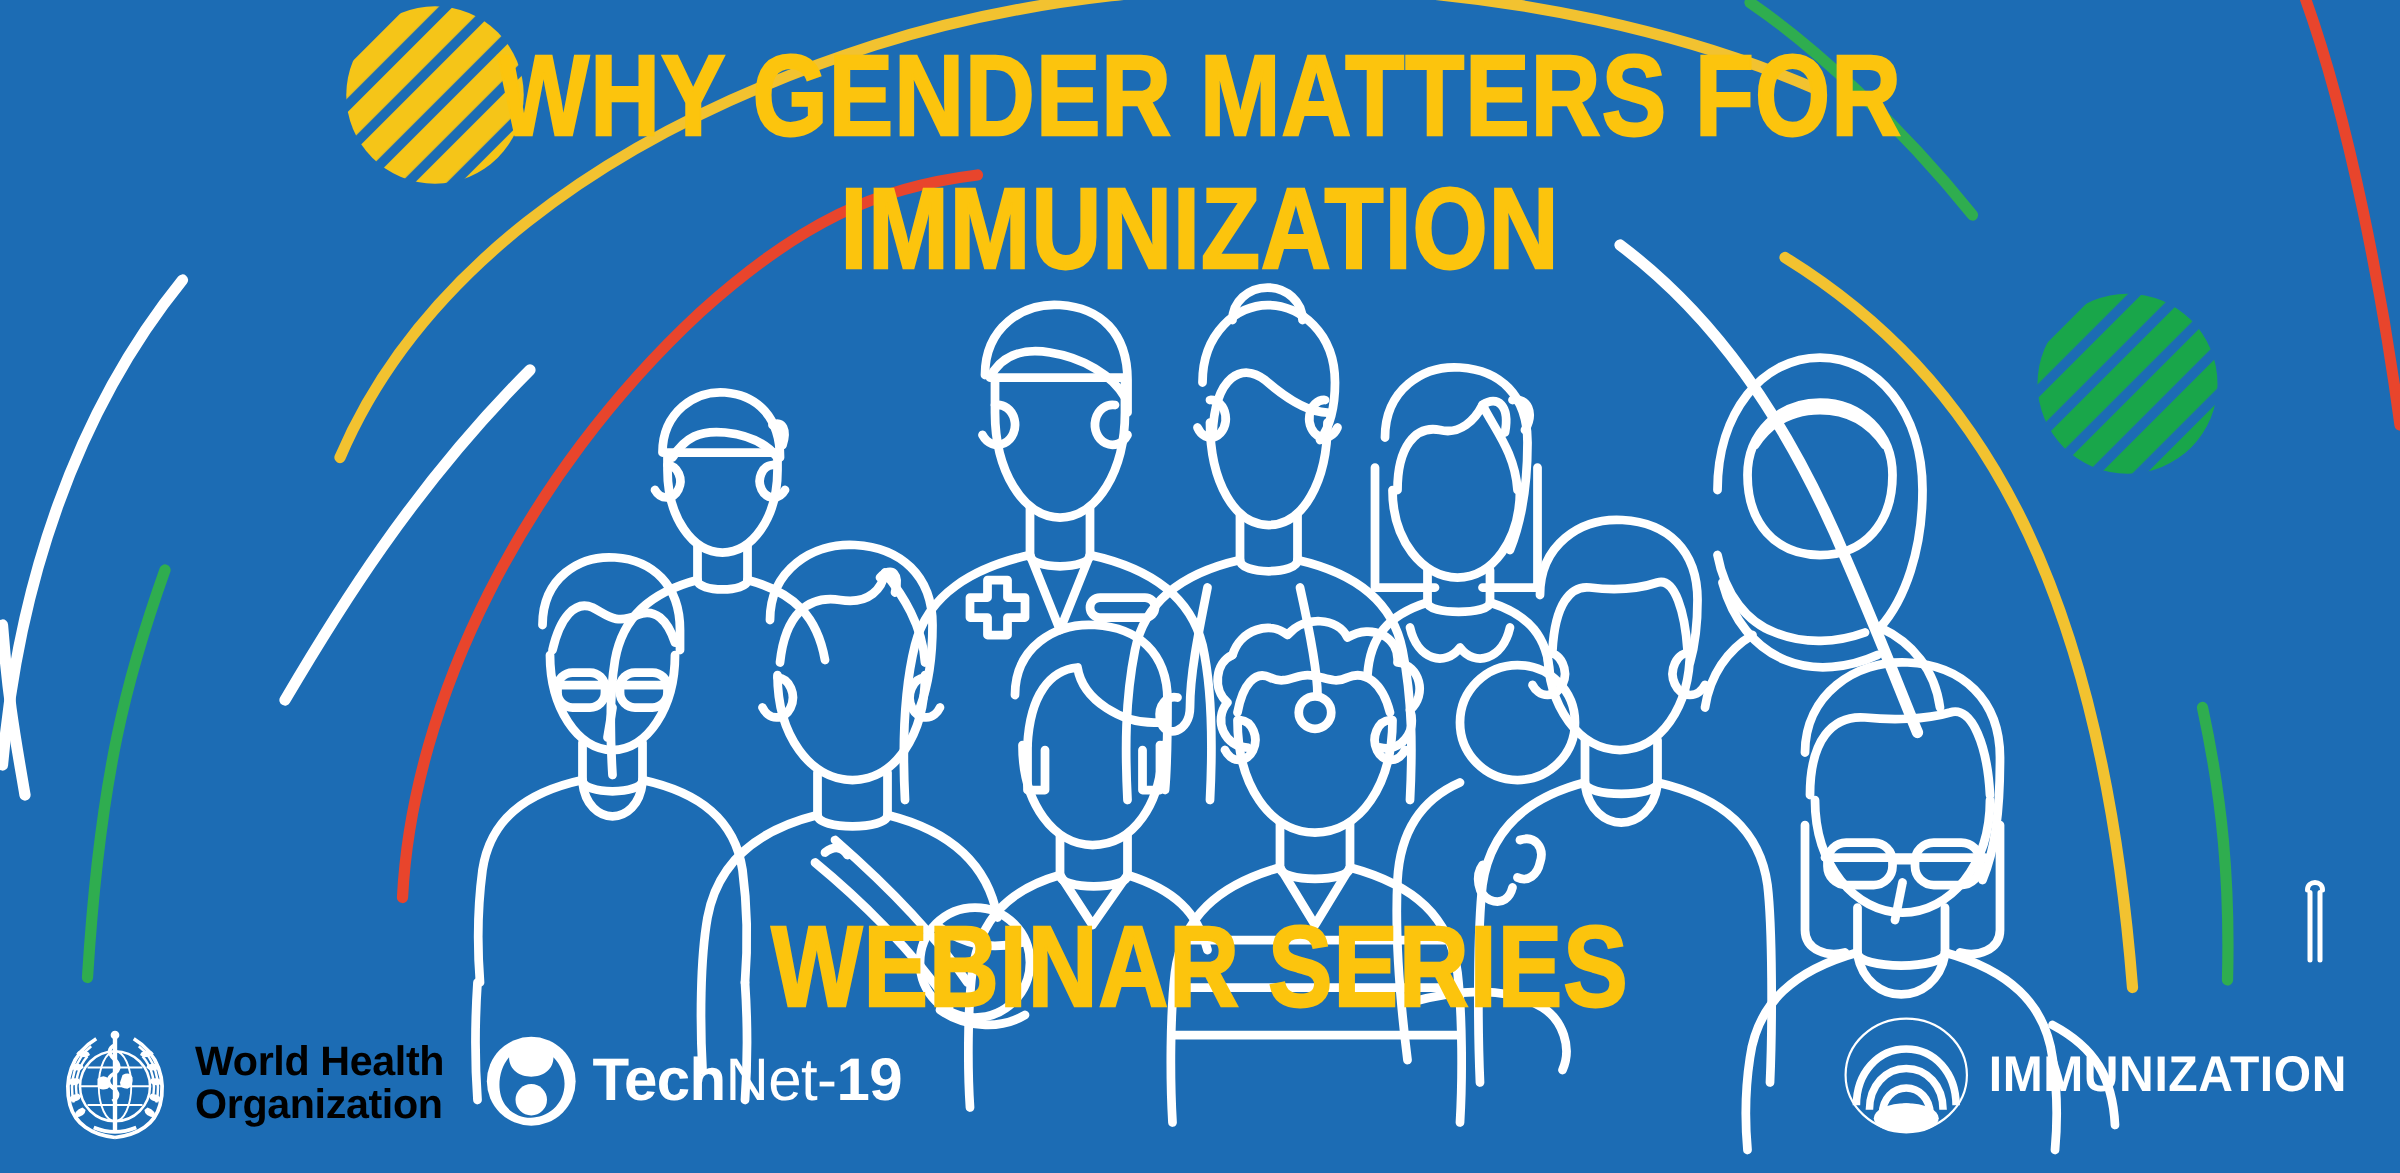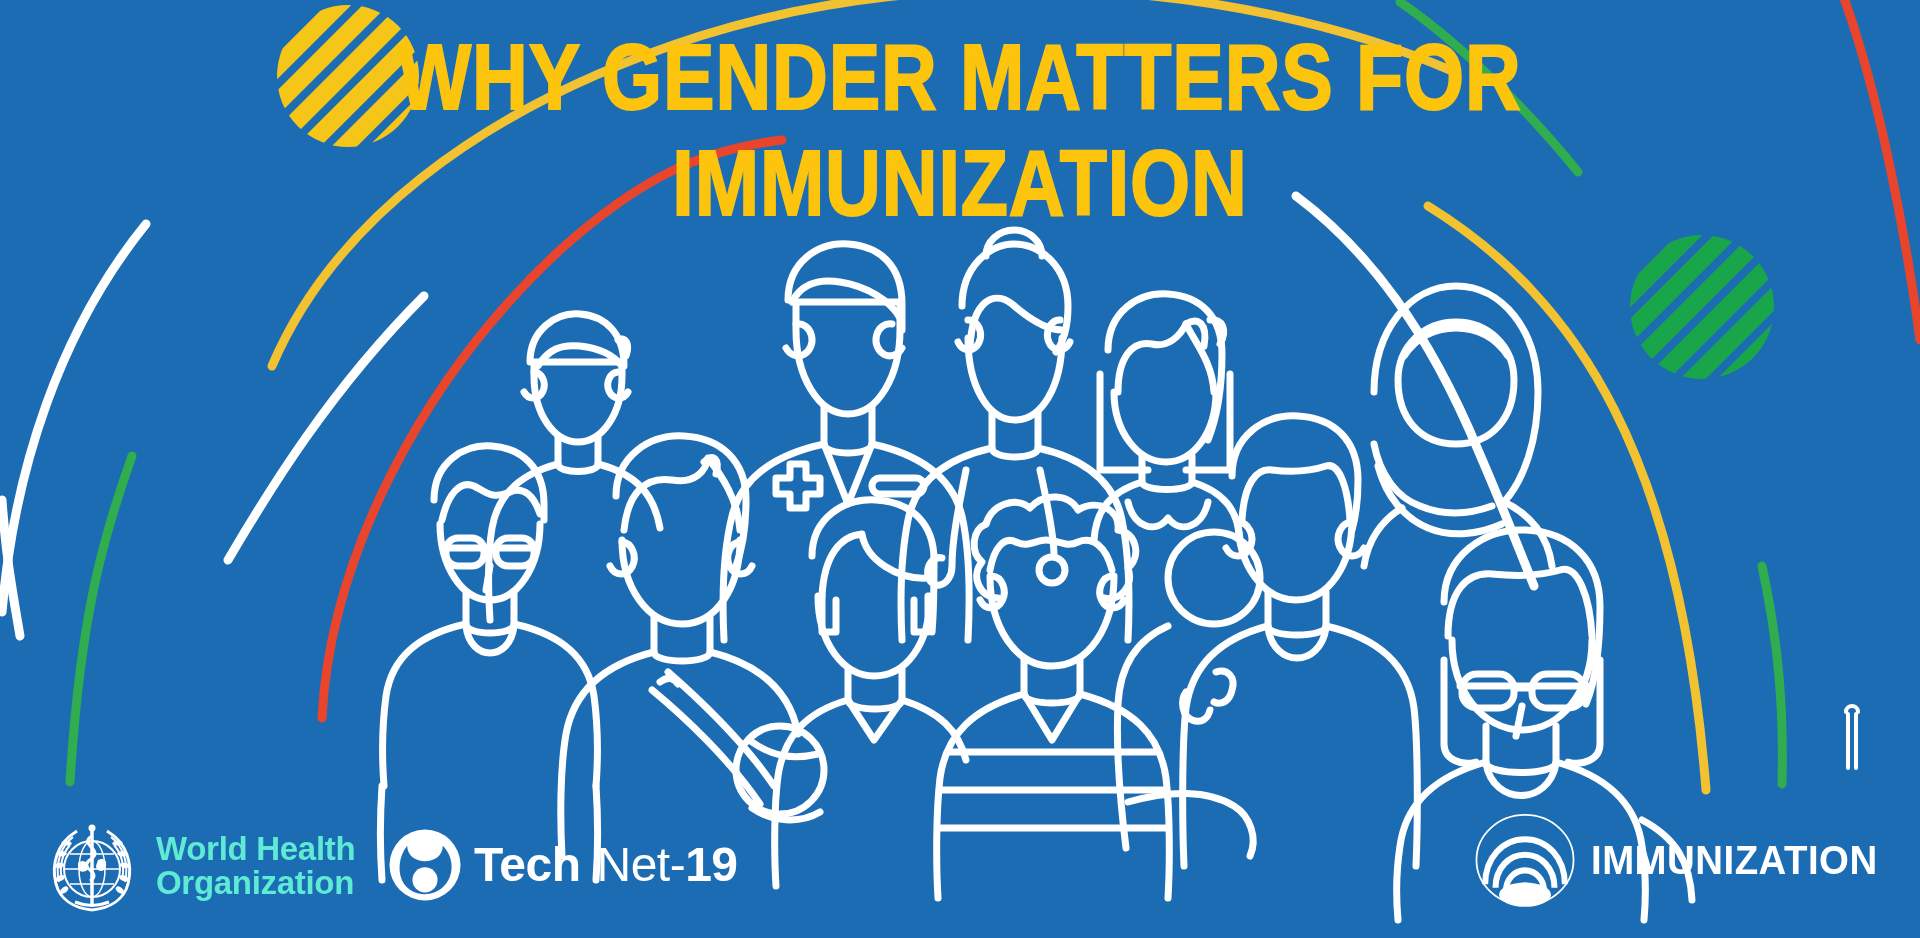"WEBINAR SERIES" div.subtitle-wrap { html: none -> <div> <span>WEBINAR SERIES</span> </div> }
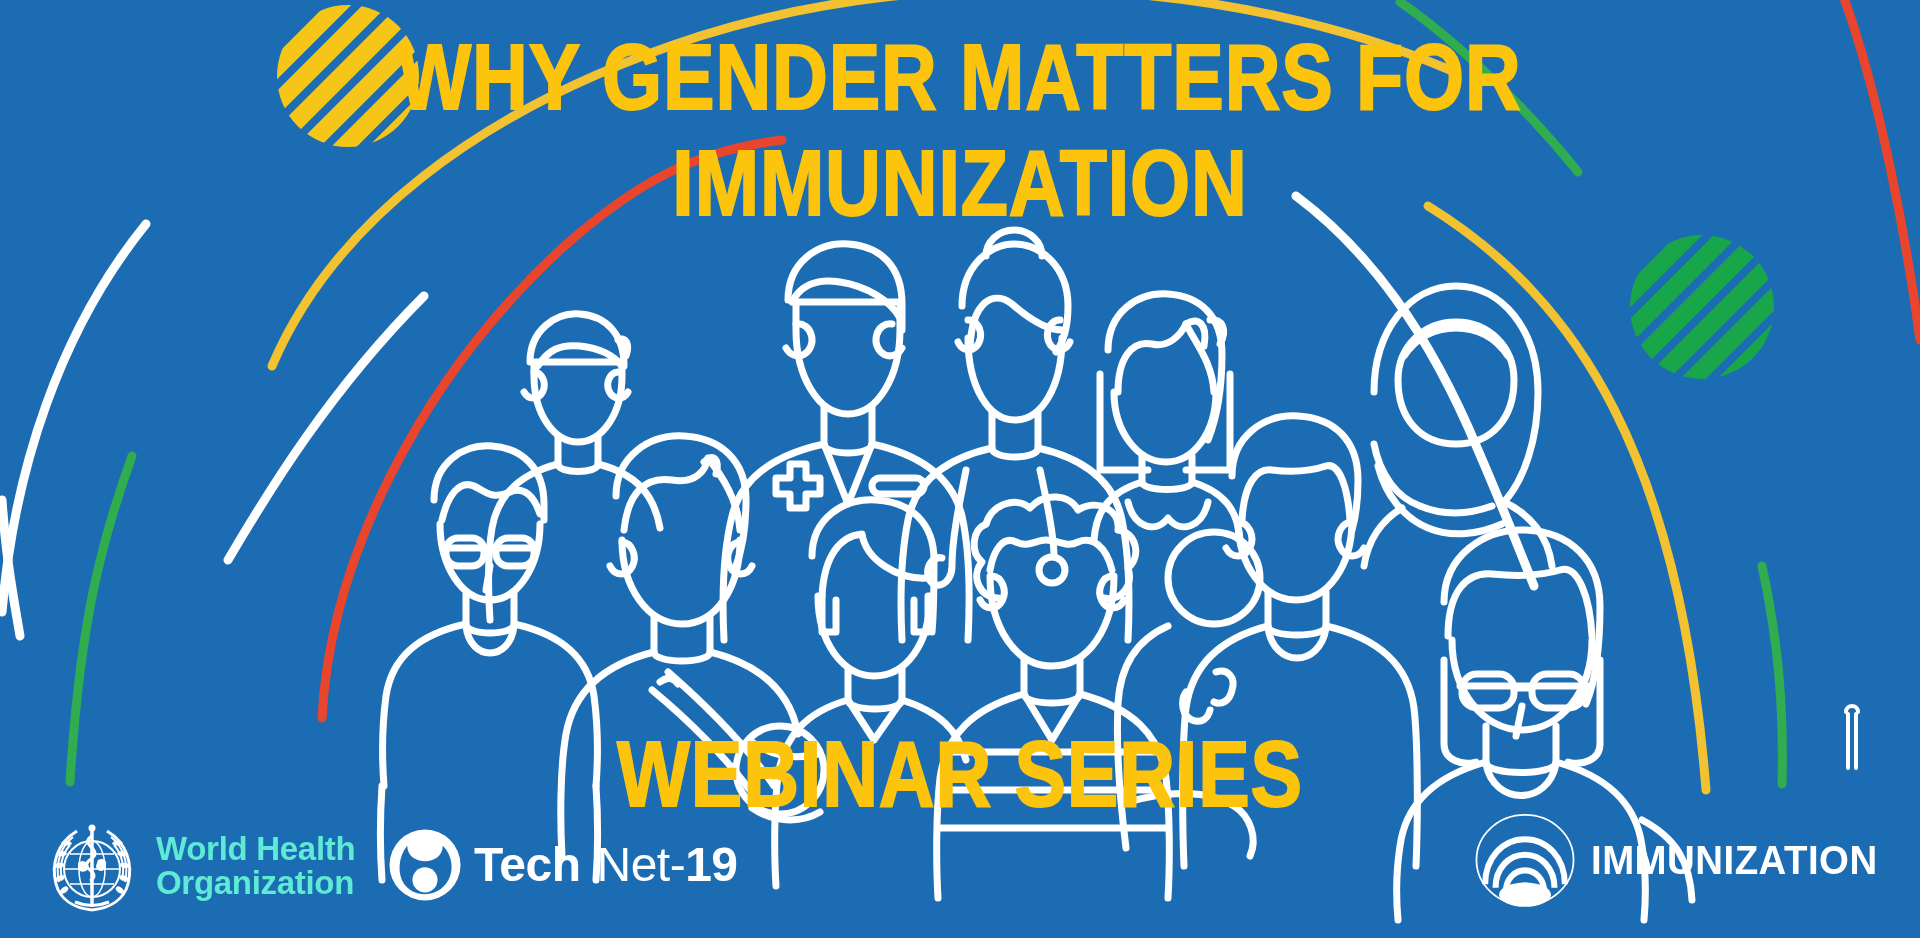"World Health" .who-text { color: #5eead4 -> #000000 }
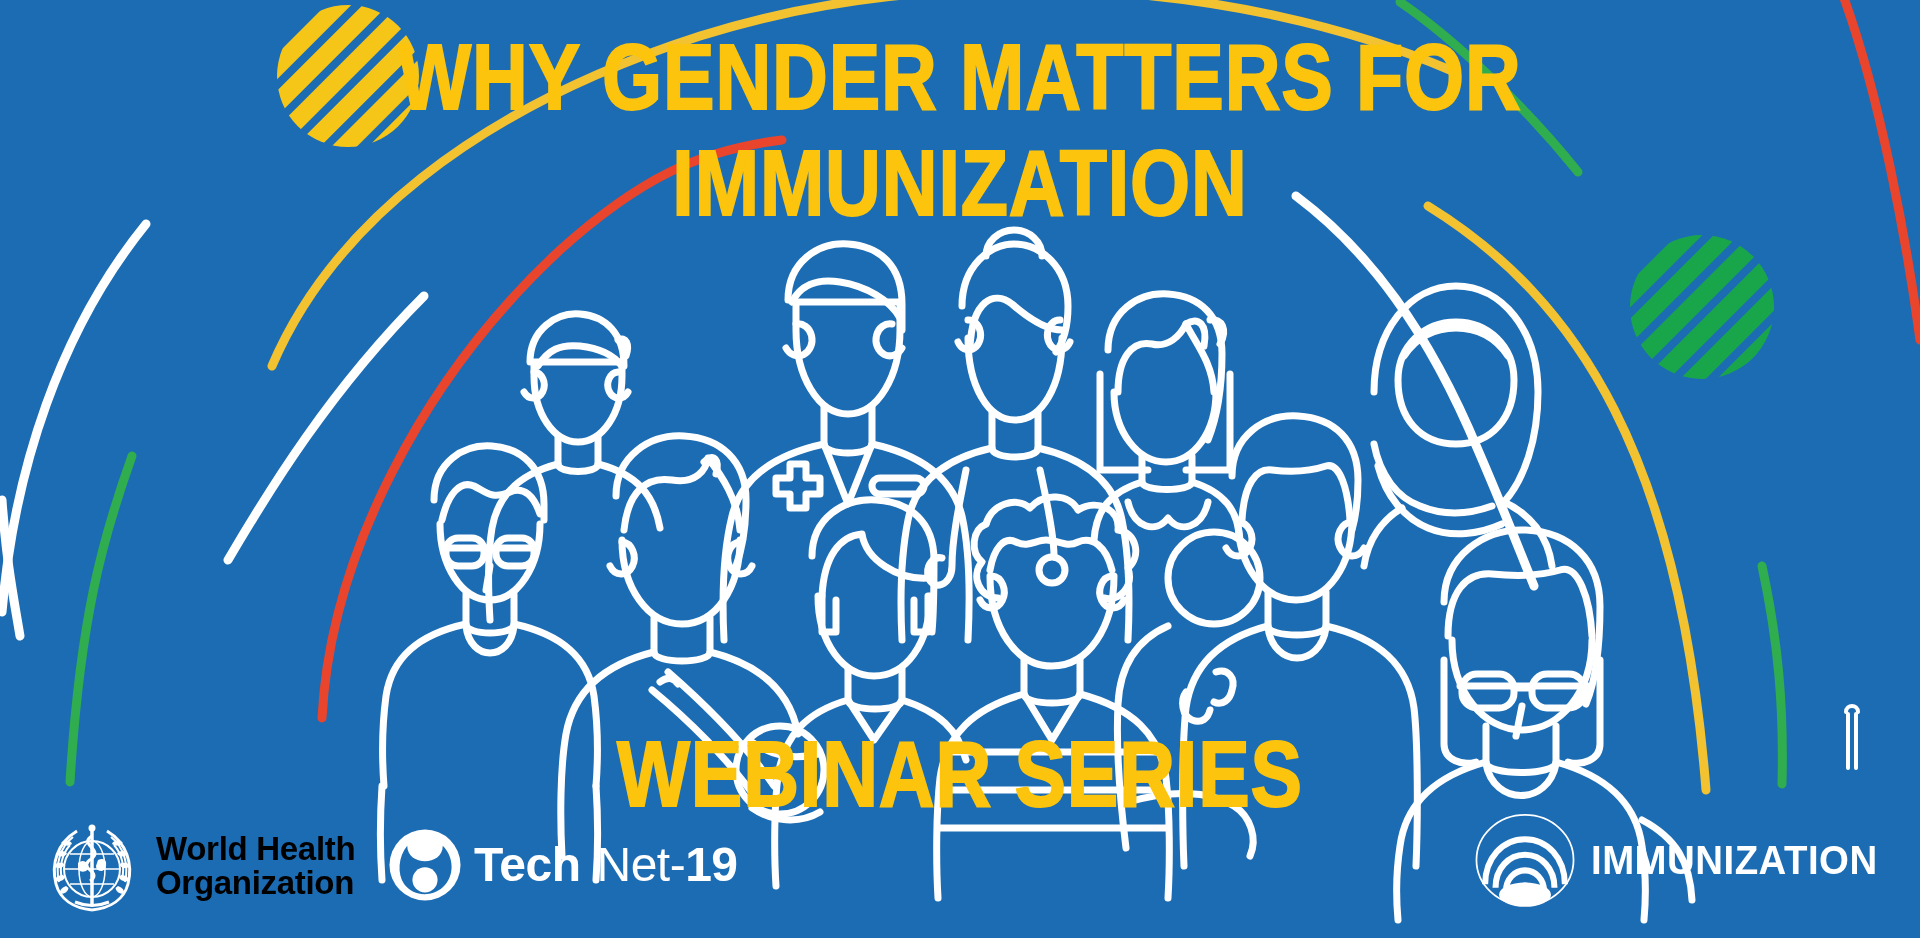"Net-" .tn-text .thin { margin-left: 16px -> none }
